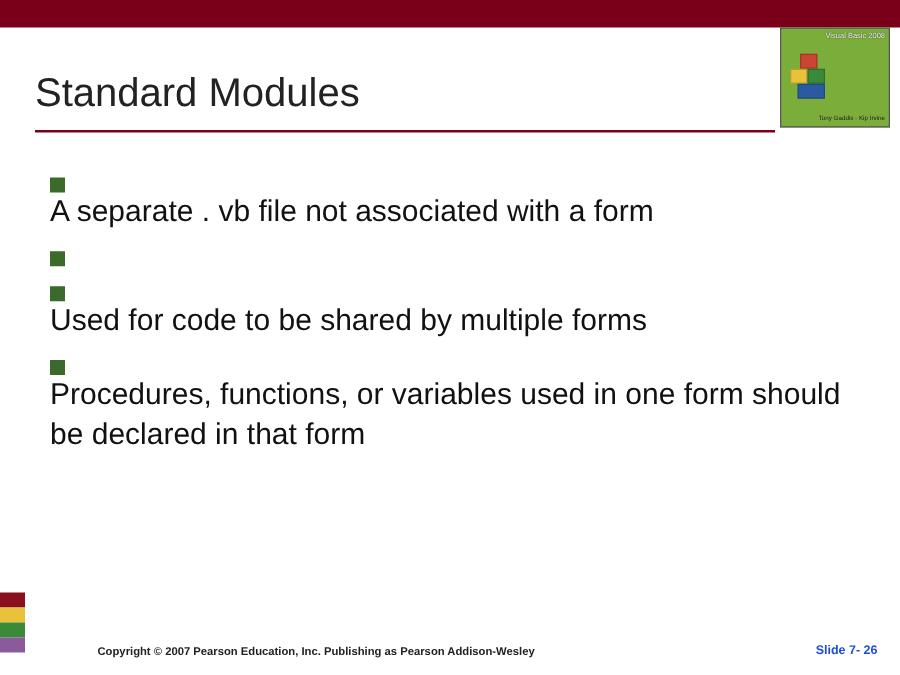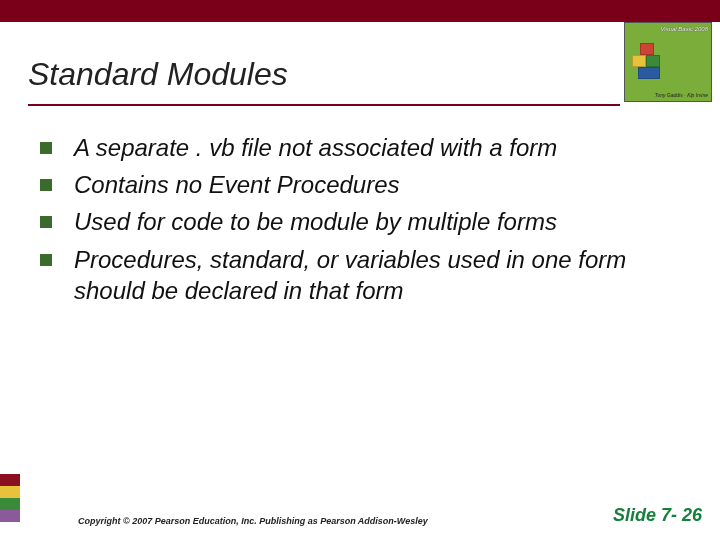"Standard Modules" * { font-style: italic -> none }
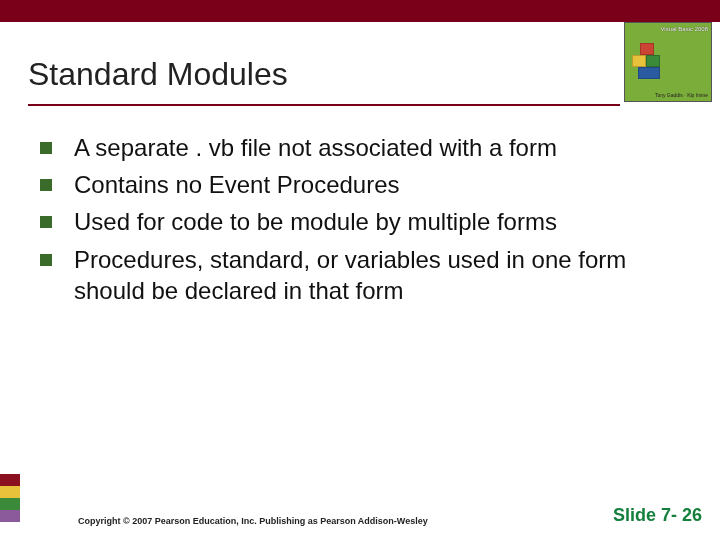"A separate . vb file" .bullet-row { flex-direction: none -> column }
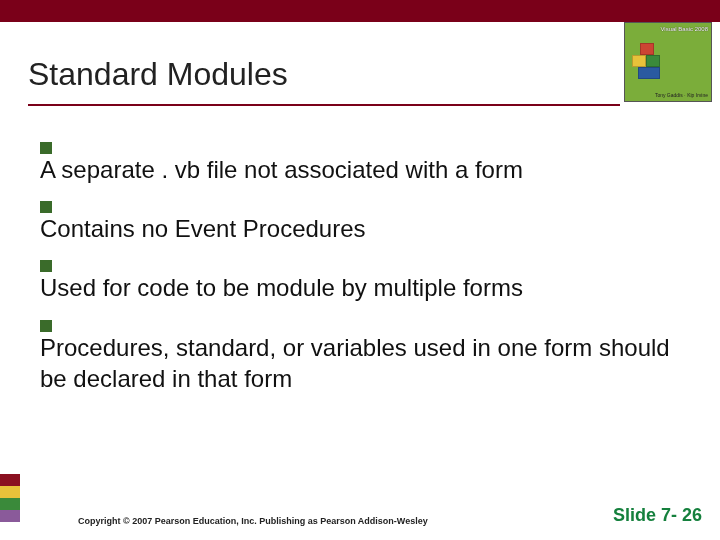"Contains no Event Procedures" div.bullet-text { html: <div>Contains no Event Procedures</div> -> none }
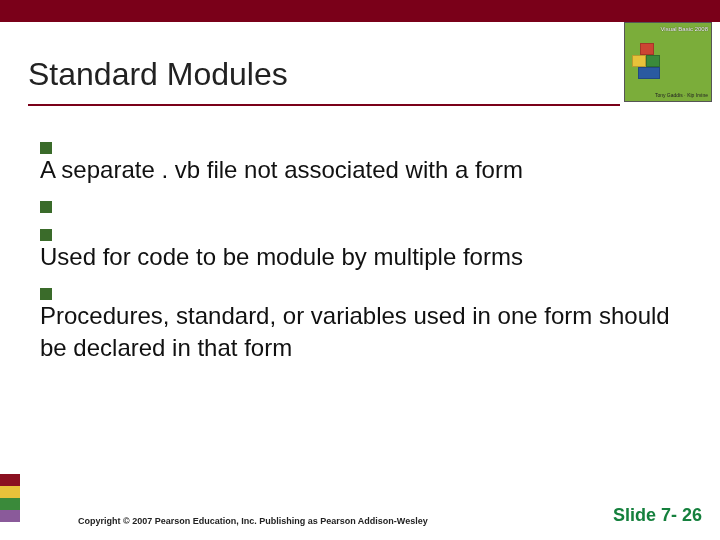"Used for code to be" div.bullet-text { text: module -> shared }
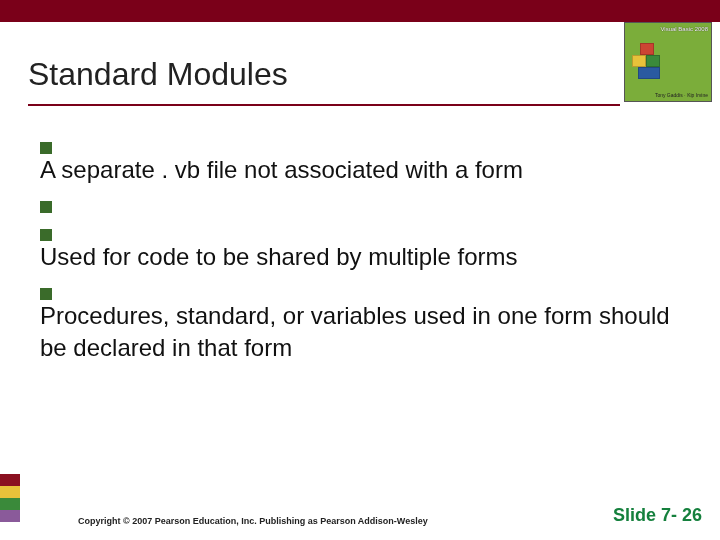"Procedures, standard, or variables used" div.bullet-text { text: standard -> functions }
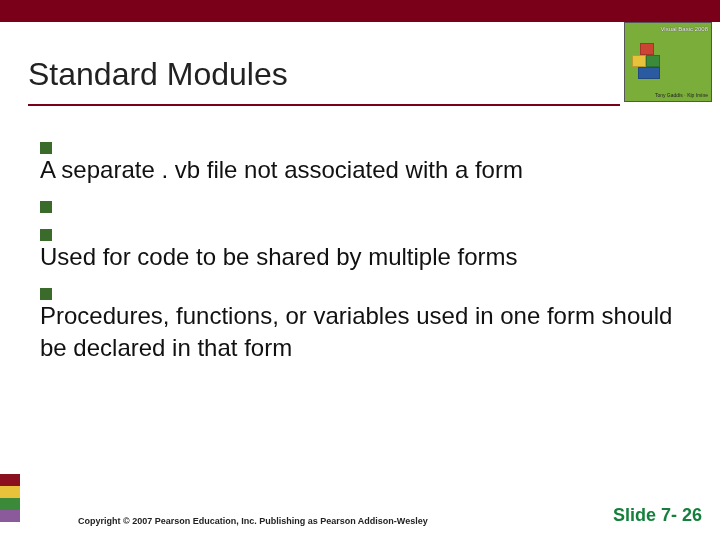"Slide 7- 26" .slide-num { color: #15803d -> #1d4ed8; font-size: 18px -> 10px }
